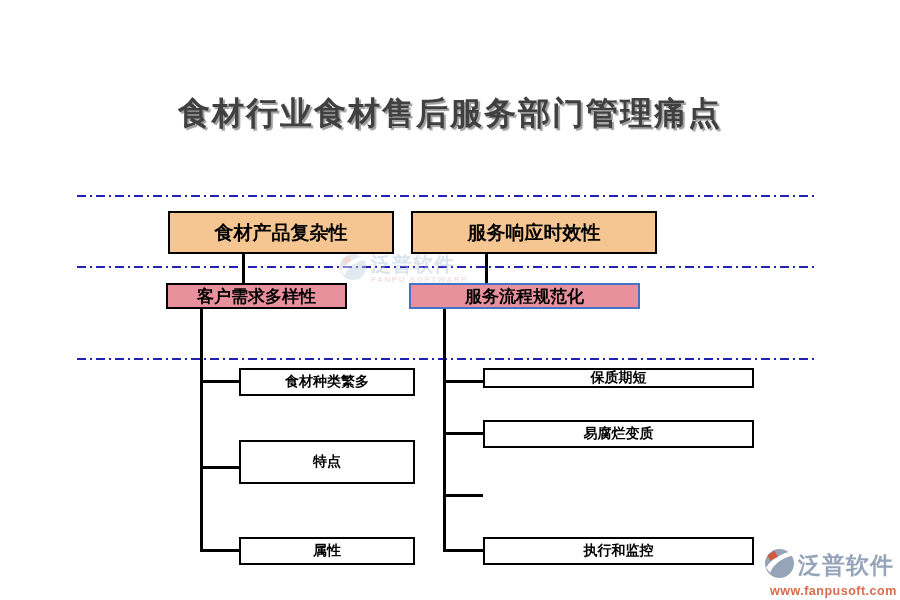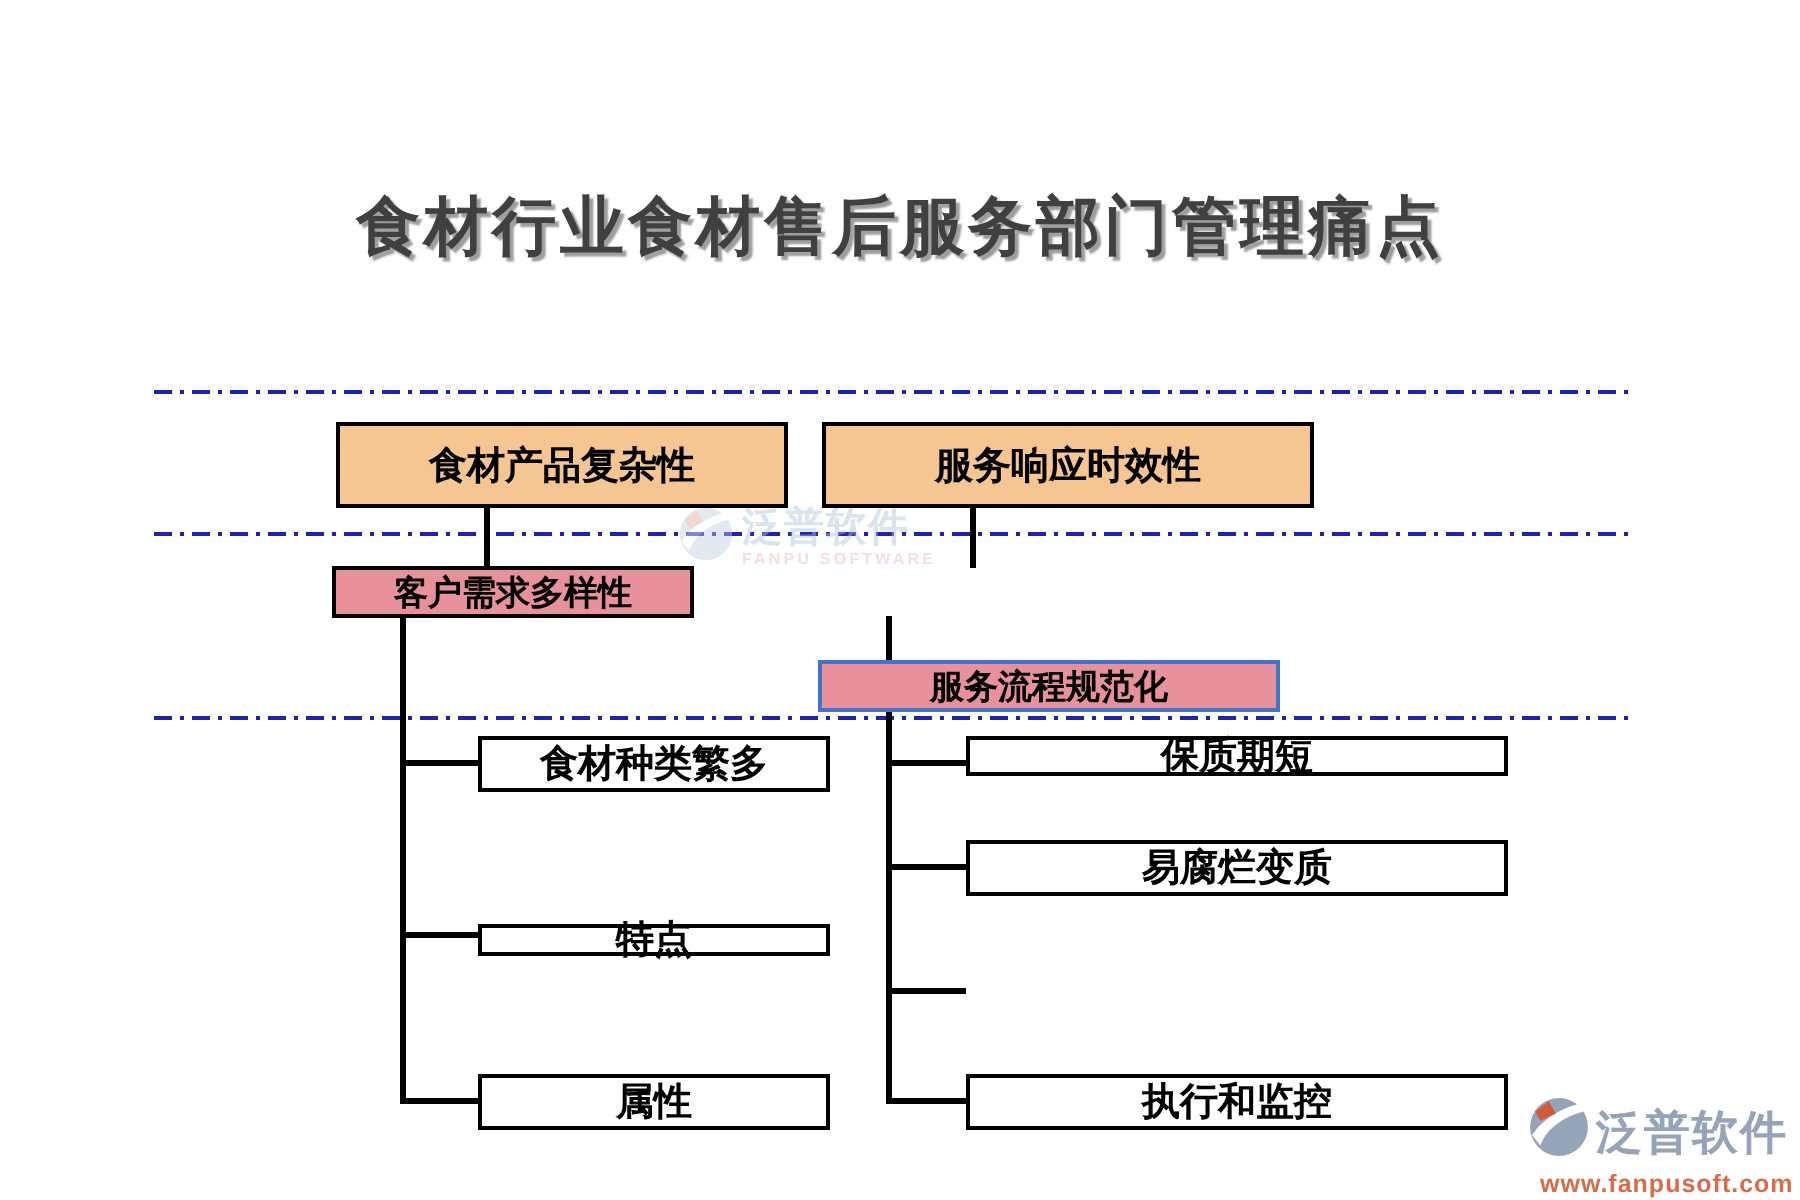"服务流程规范化" .sub-node.blue-border { margin-top: 47px -> none }
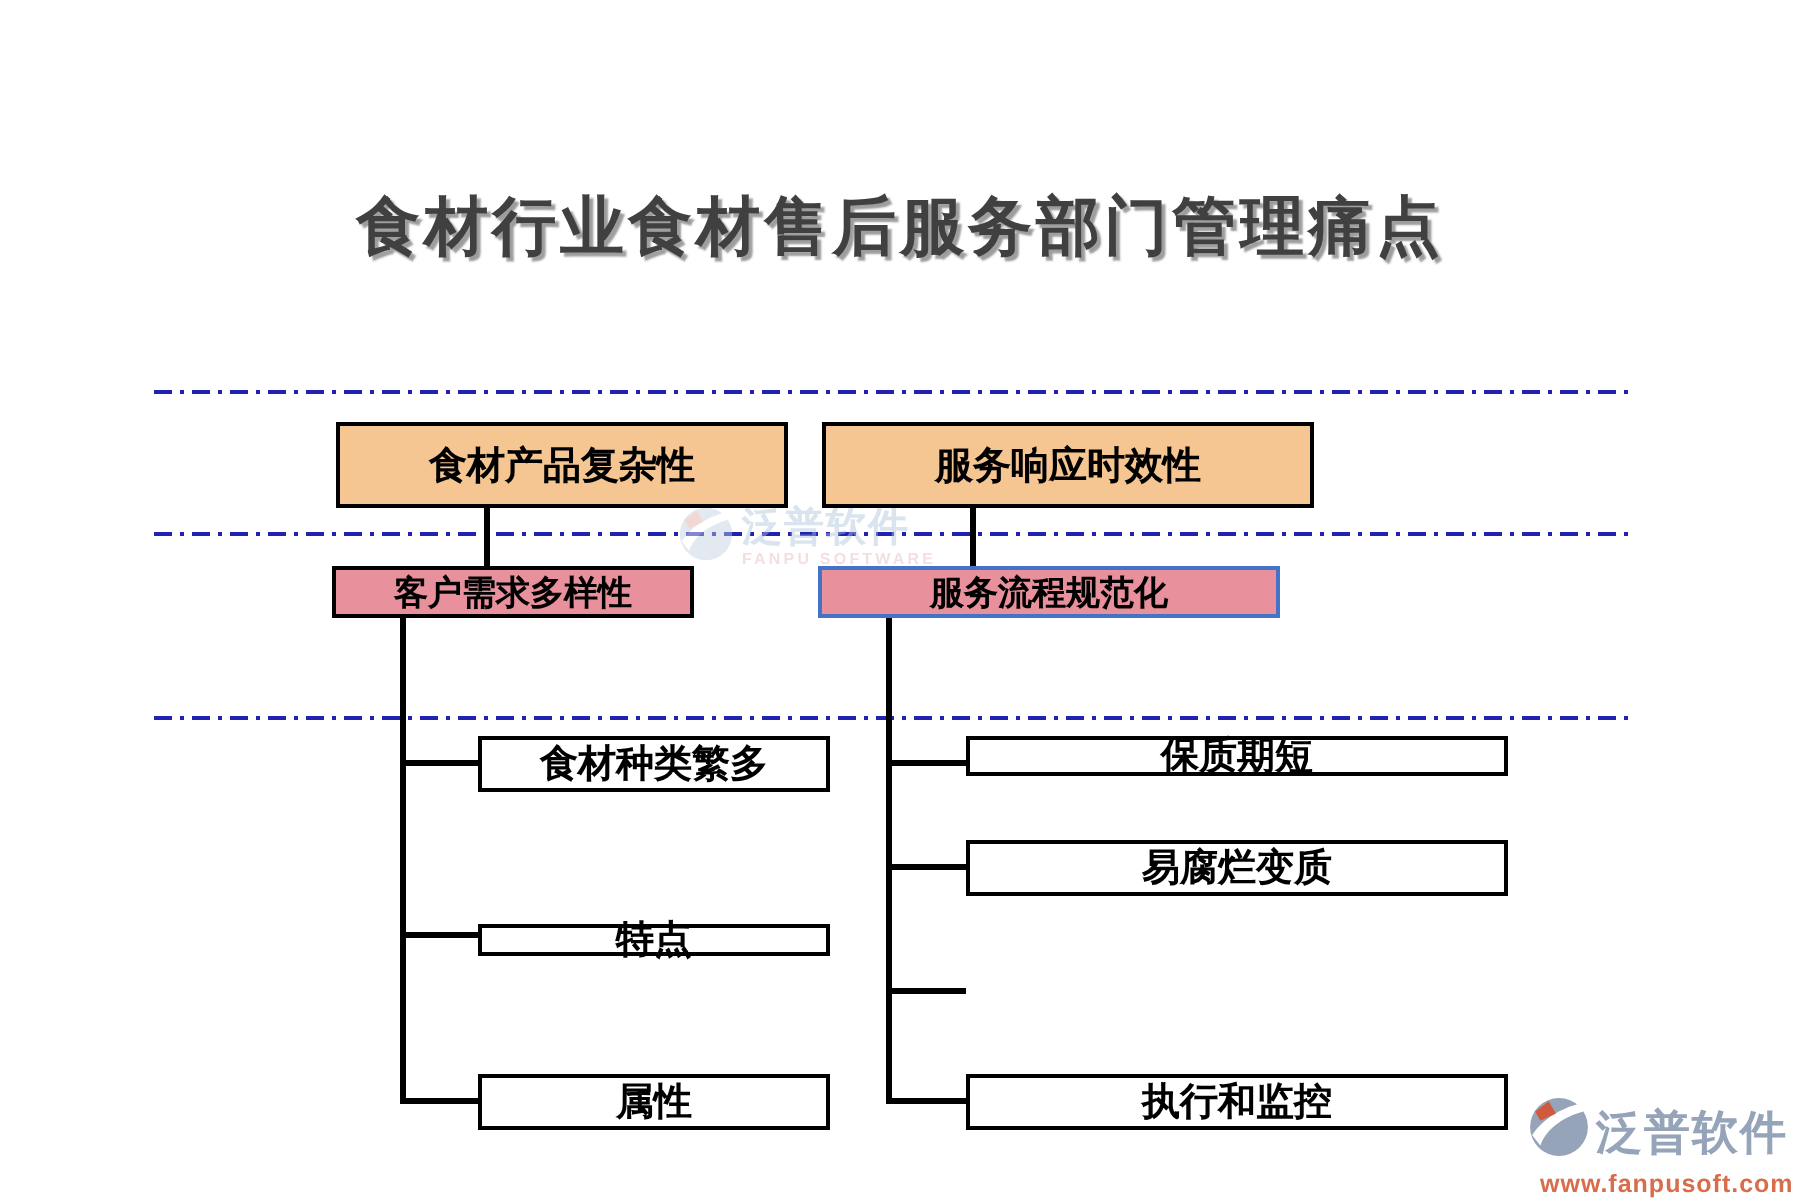"食材种类繁多" .leaf-node { font-size: 19px -> 14px }
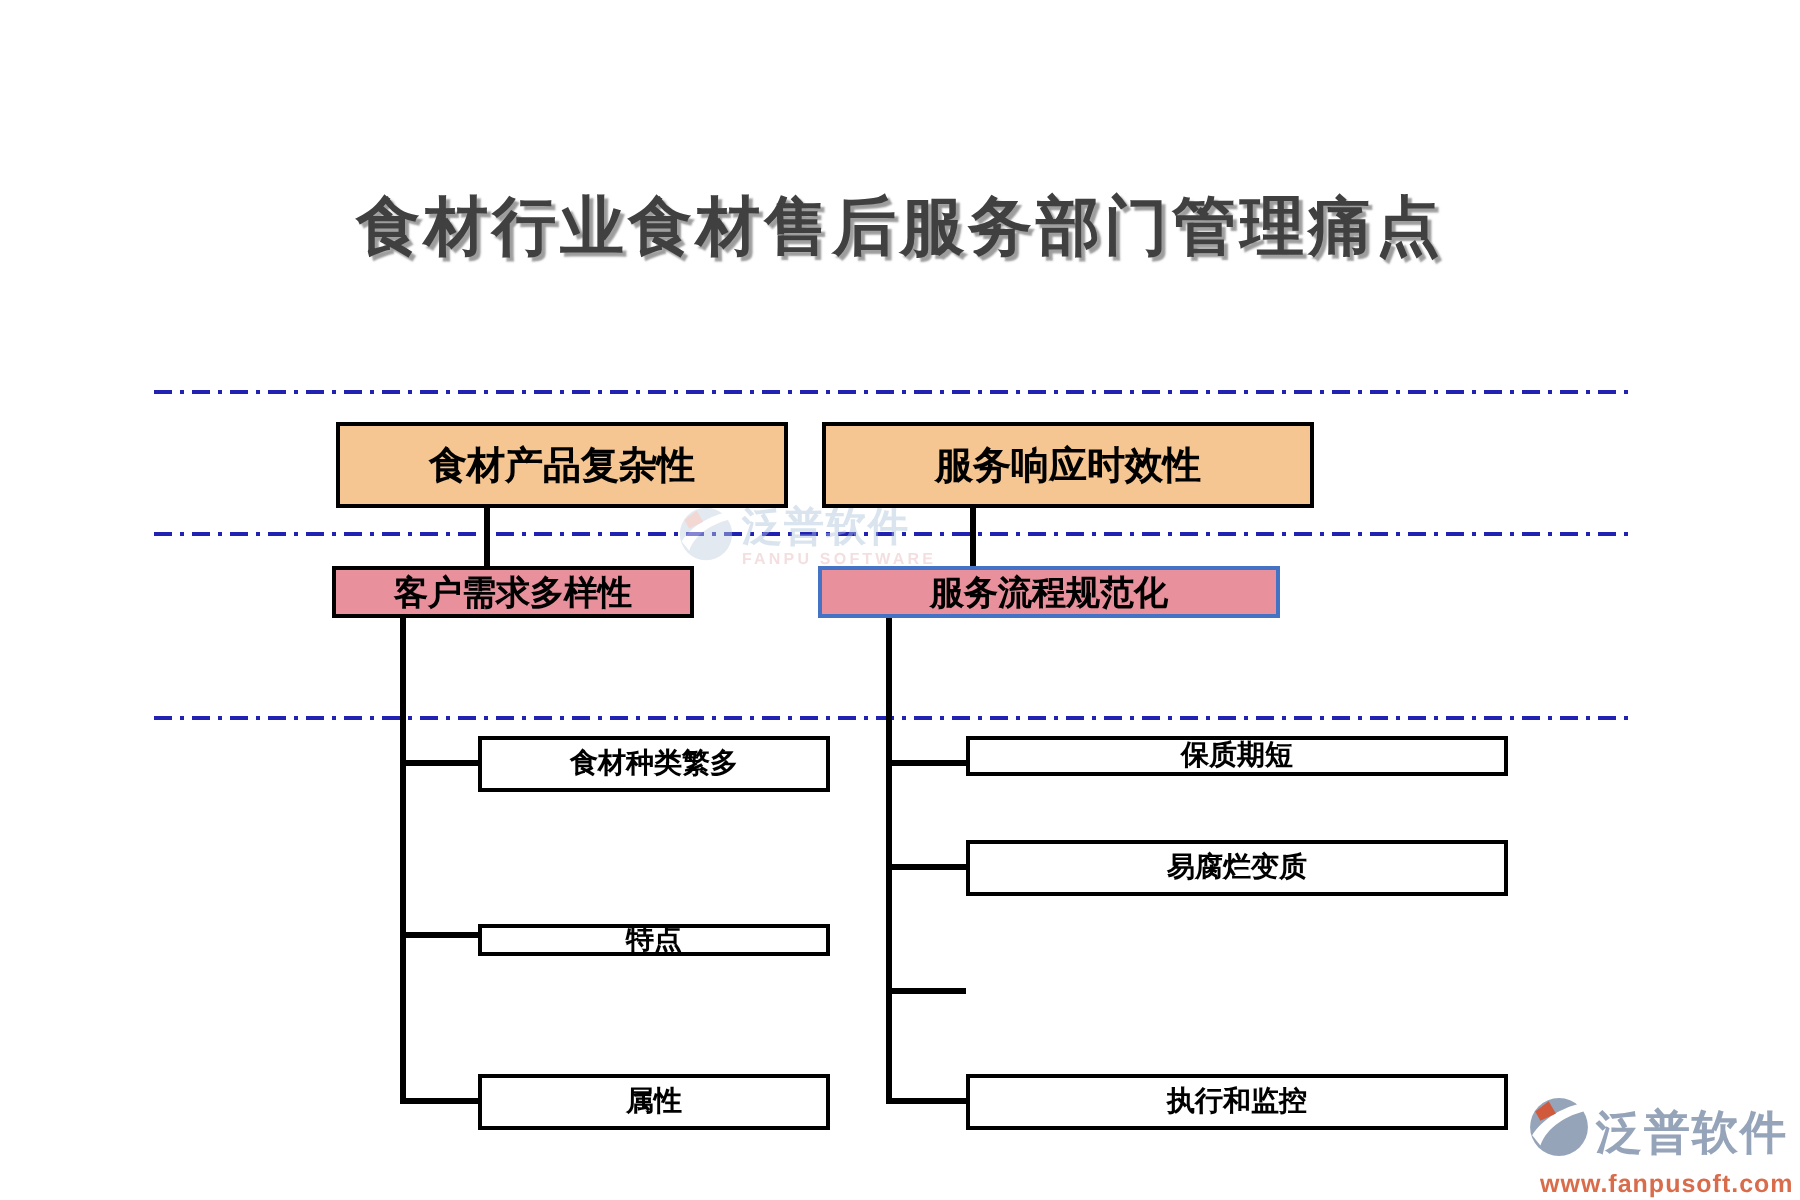"特点" div.node { height: 16px -> 44px; top: 462px -> 440px }
